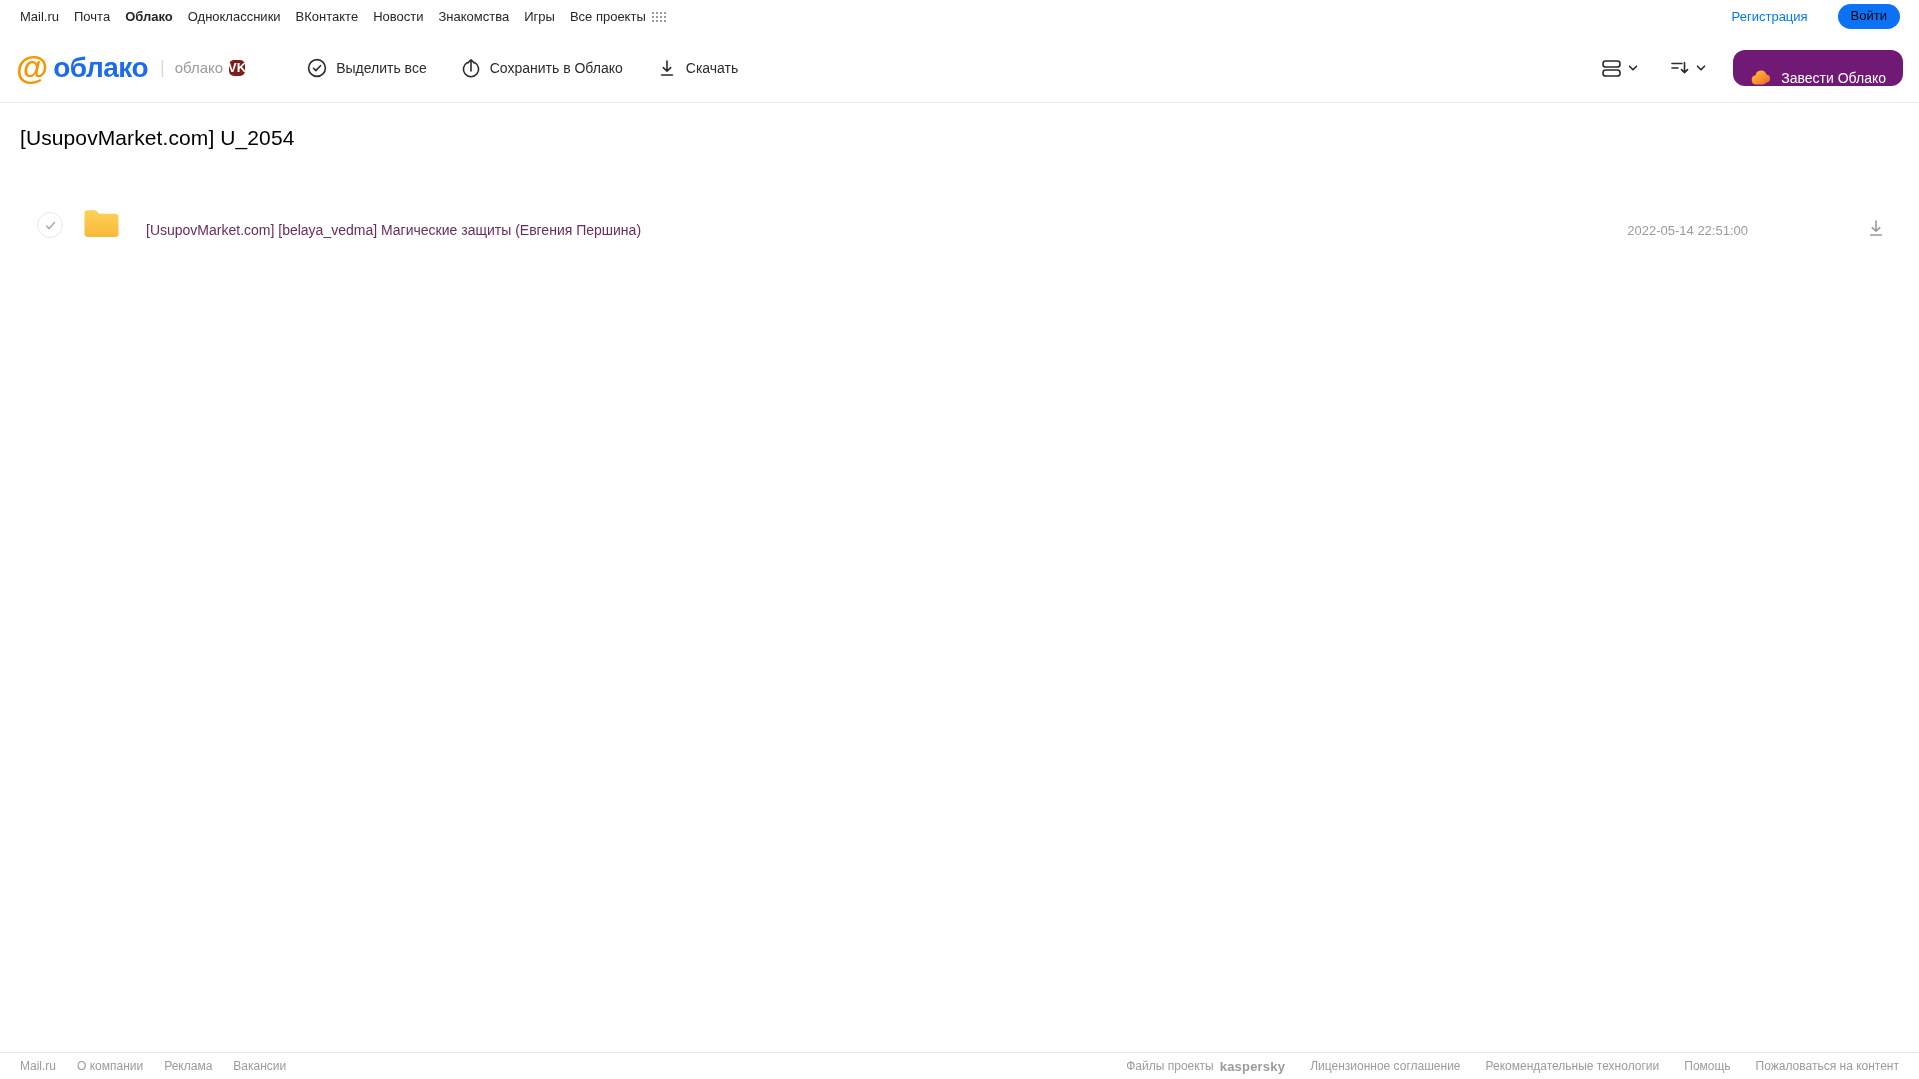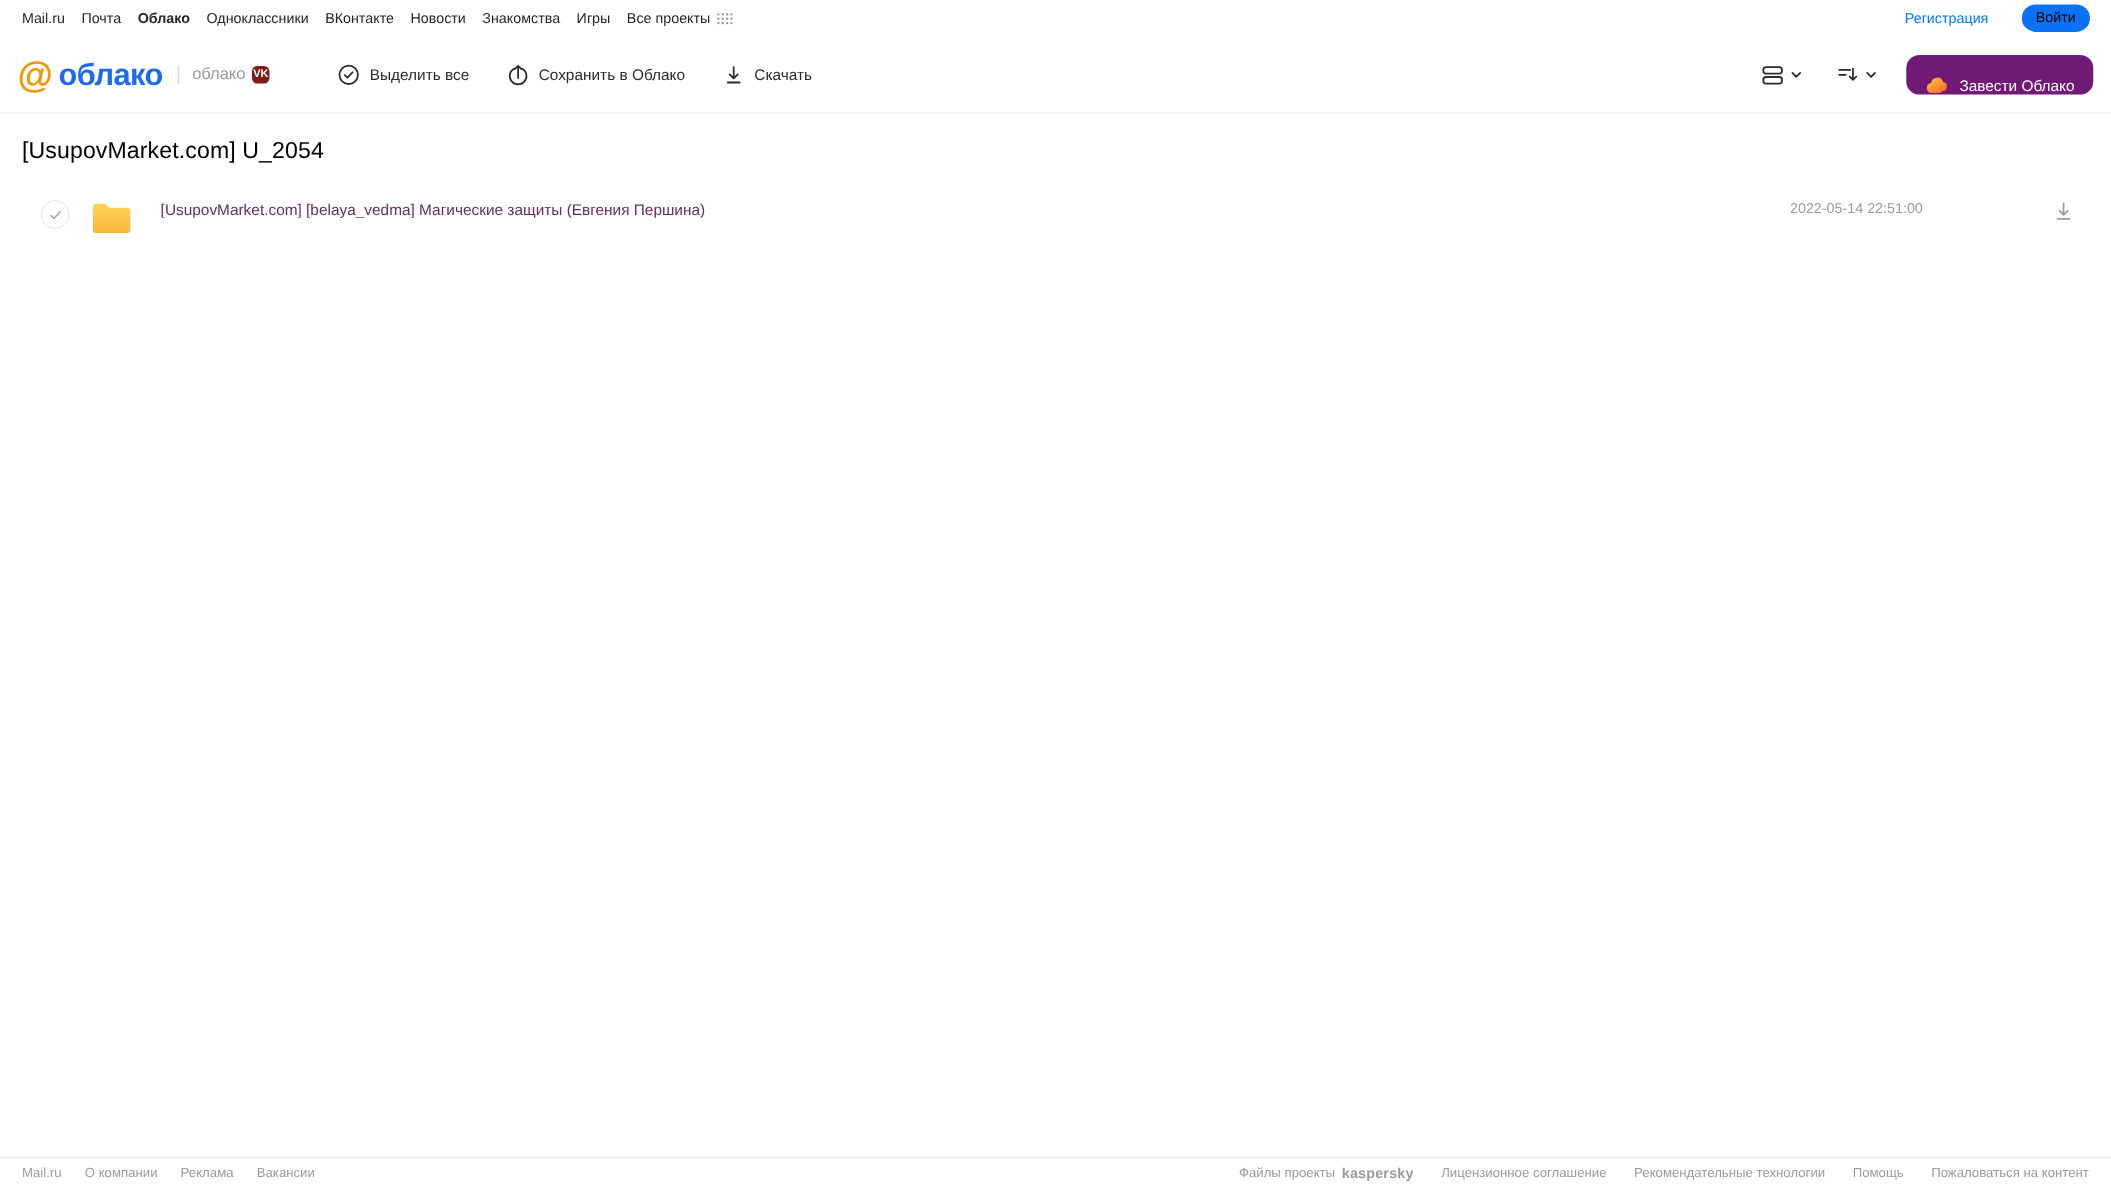"VK" .vk-badge { font-size: 10px -> 13px }
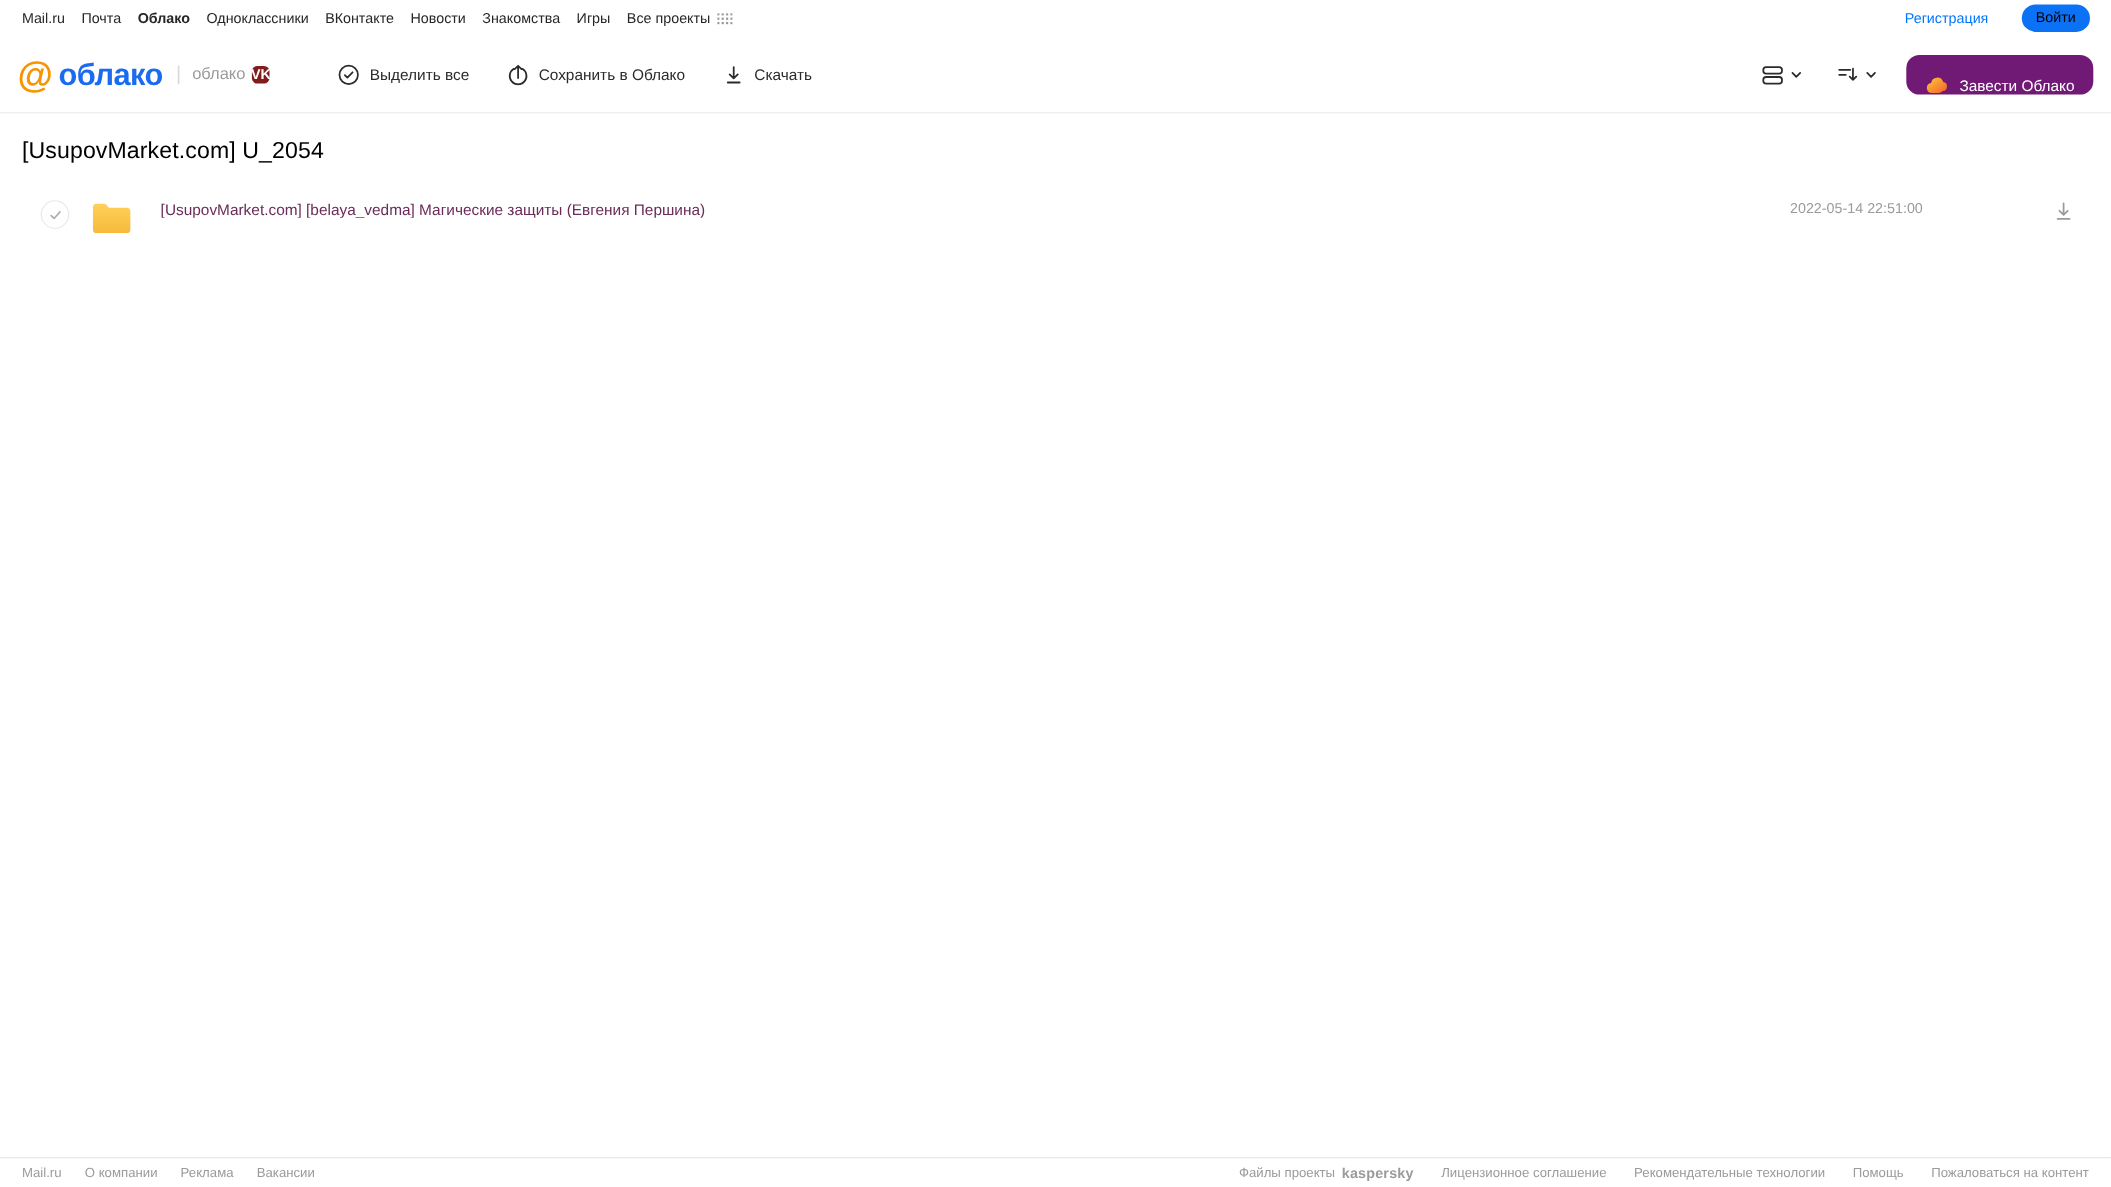"[UsupovMarket.com] [belaya_vedma]" .file-row { align-items: flex-start -> flex-end }
